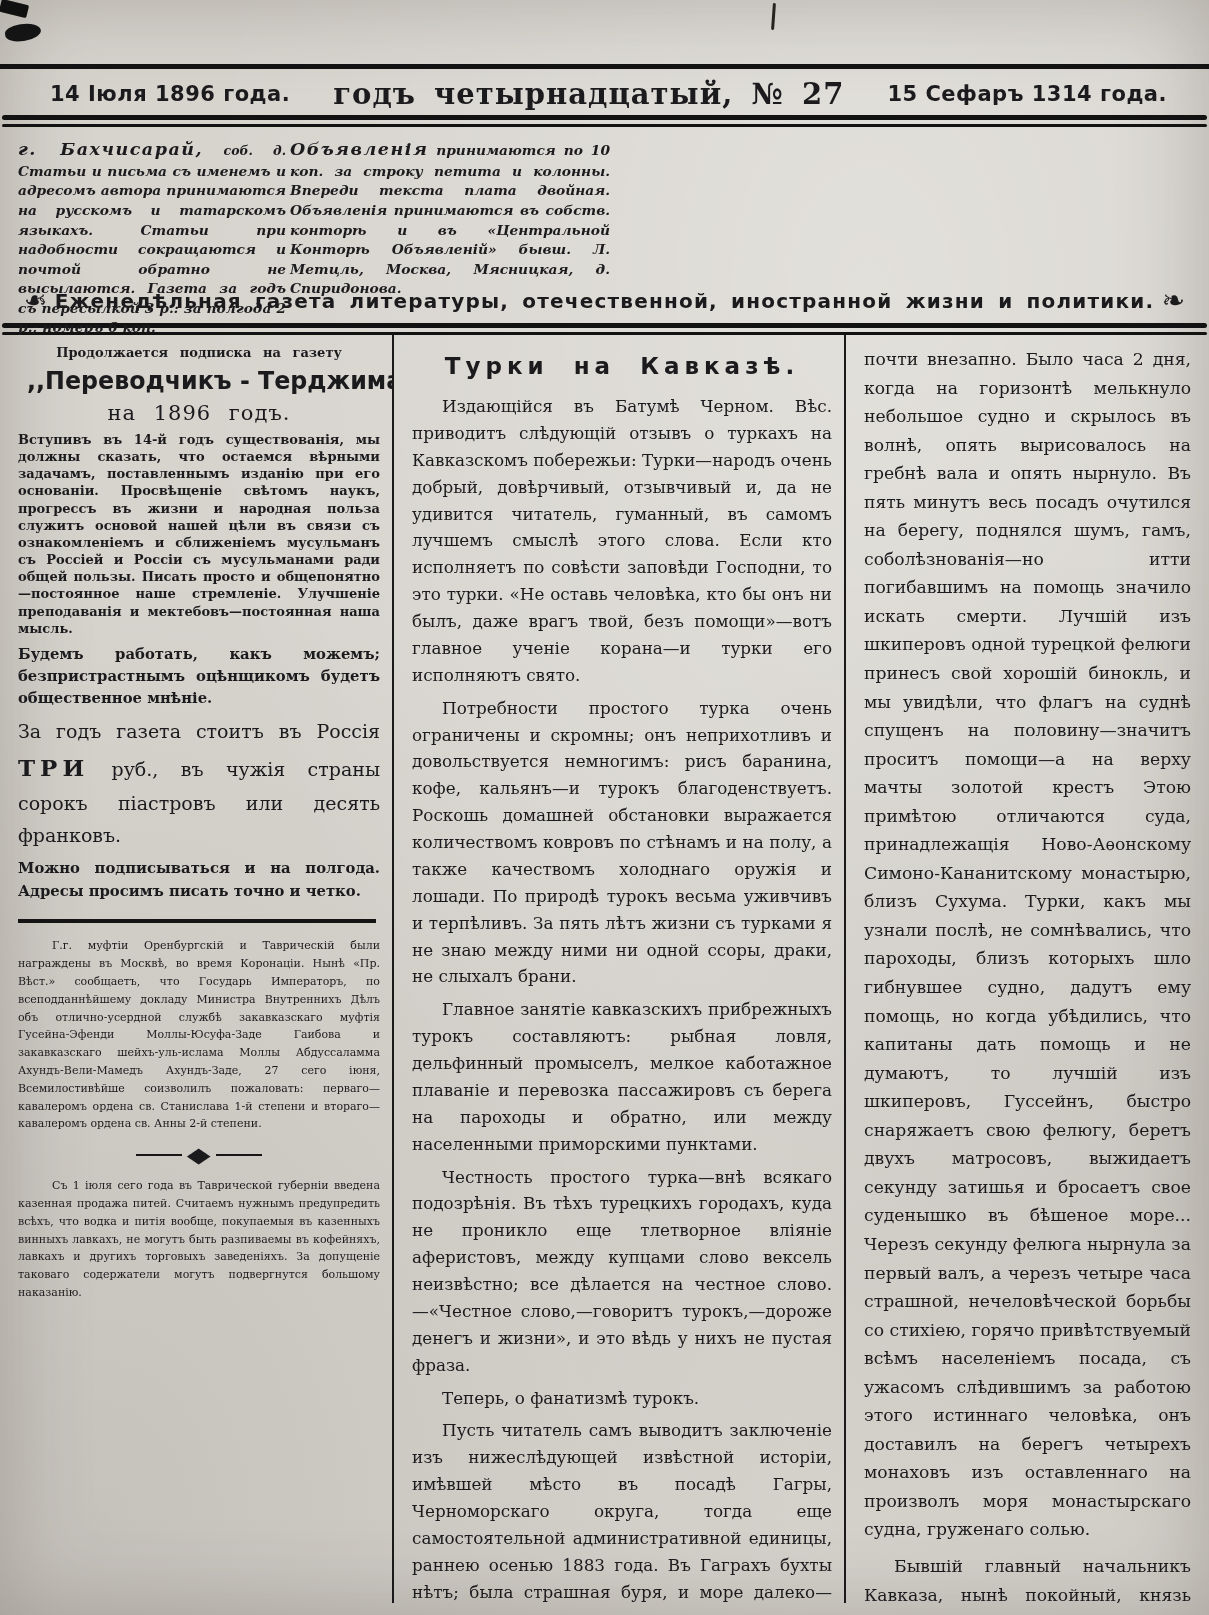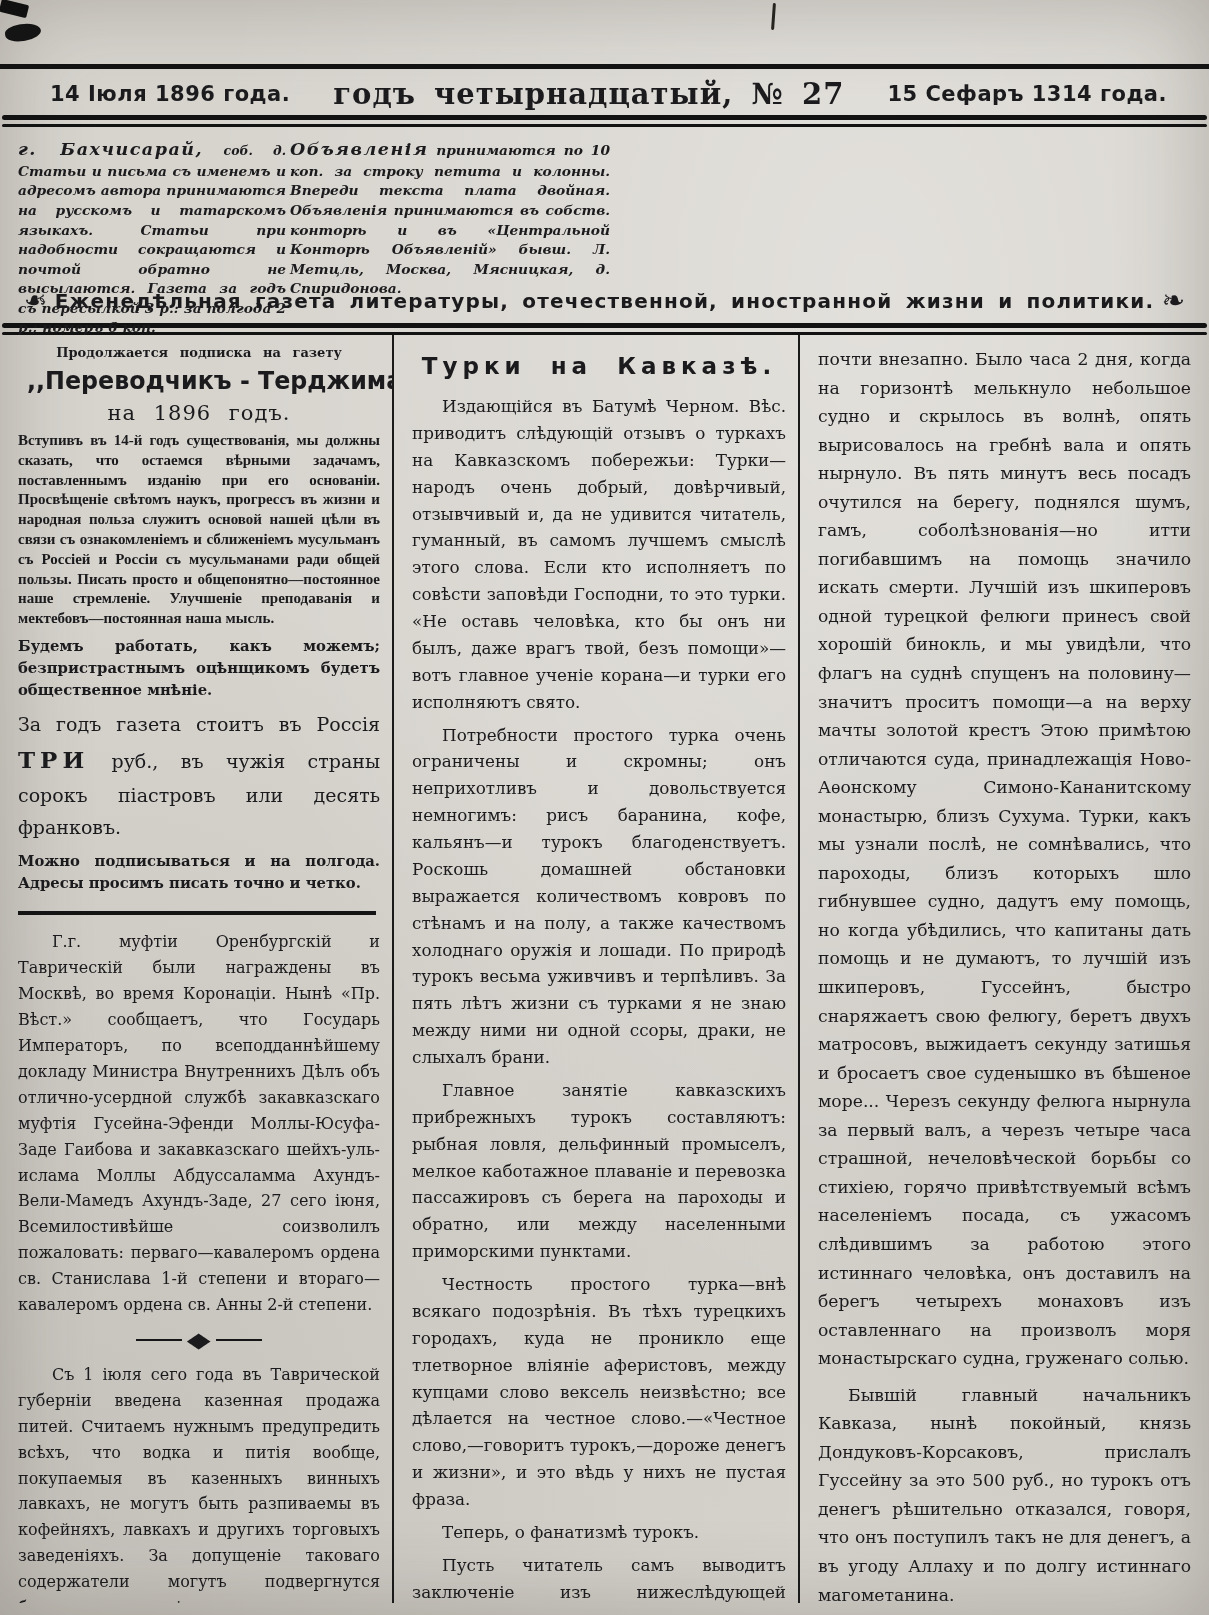"Турки на Кавказѣ." .col2 { width: 406px -> 452px }
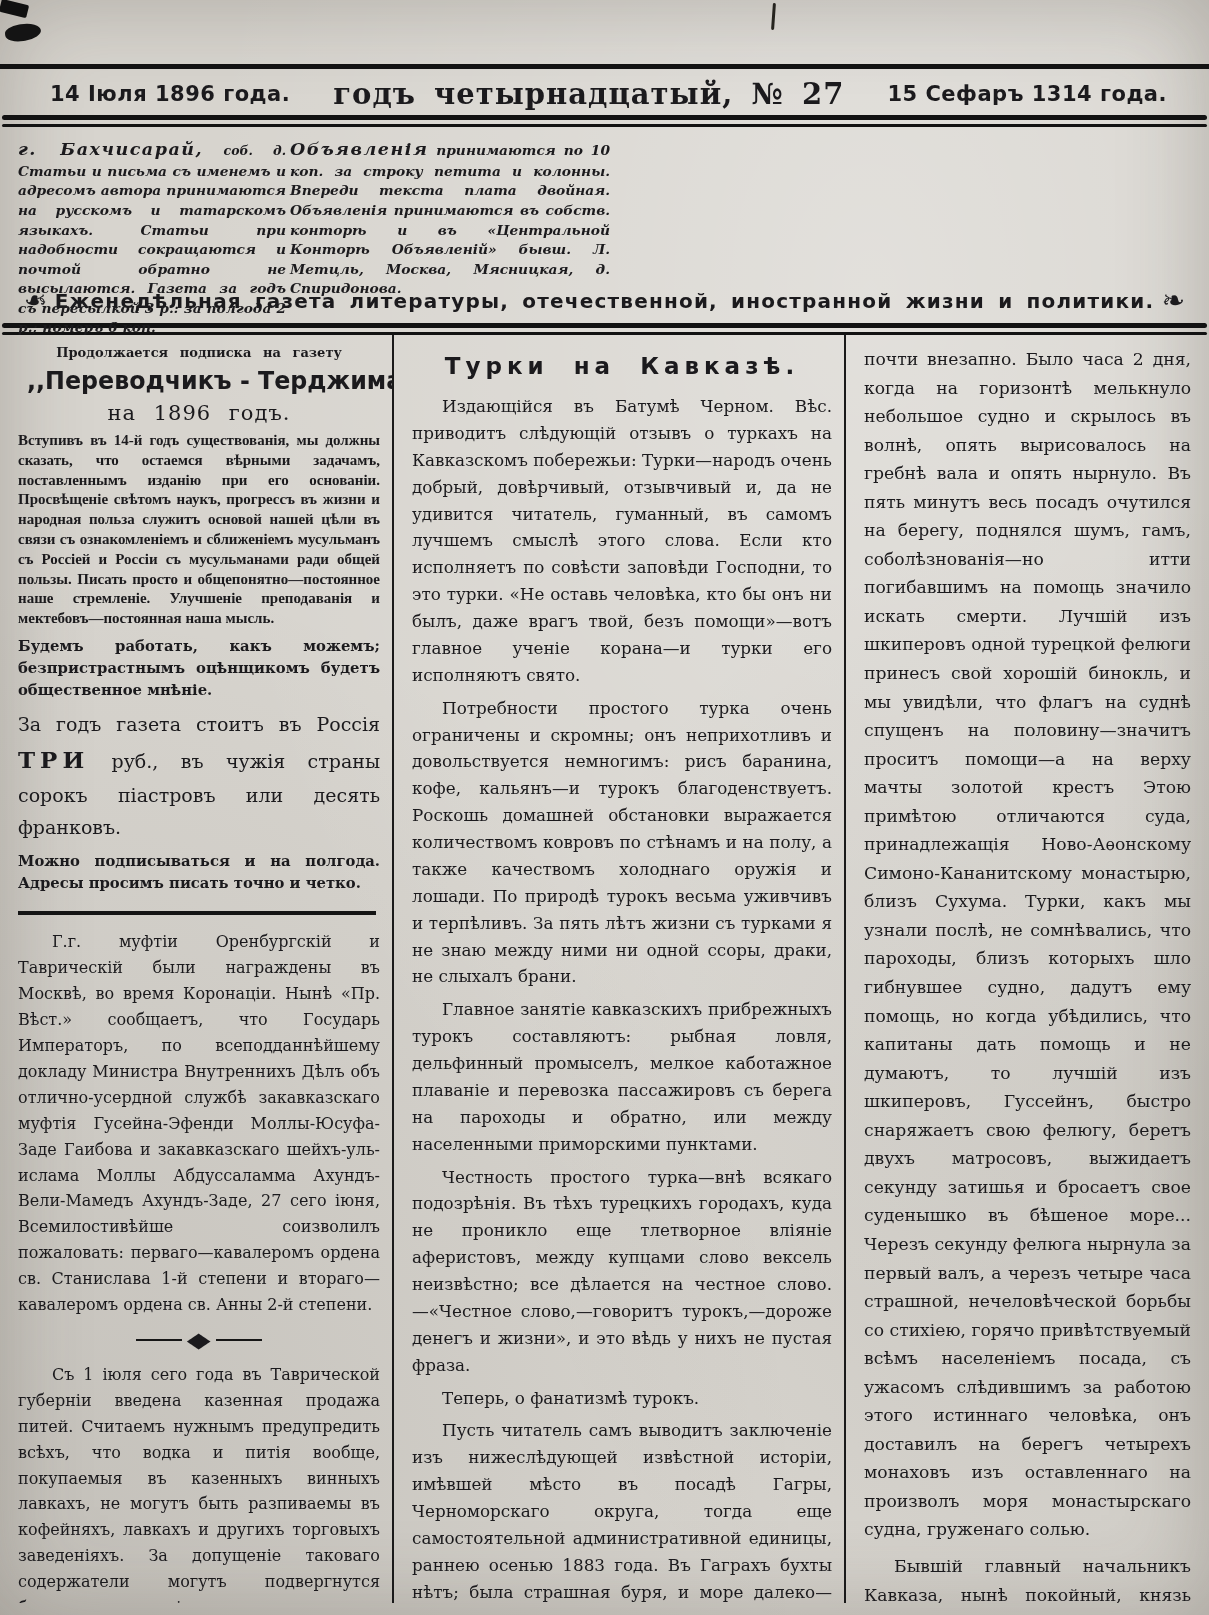"Вступивъ въ 14-й годъ существованія," .c1-p1 { font-family: Liberation Serif, serif -> none; font-size: 15px -> 13px }
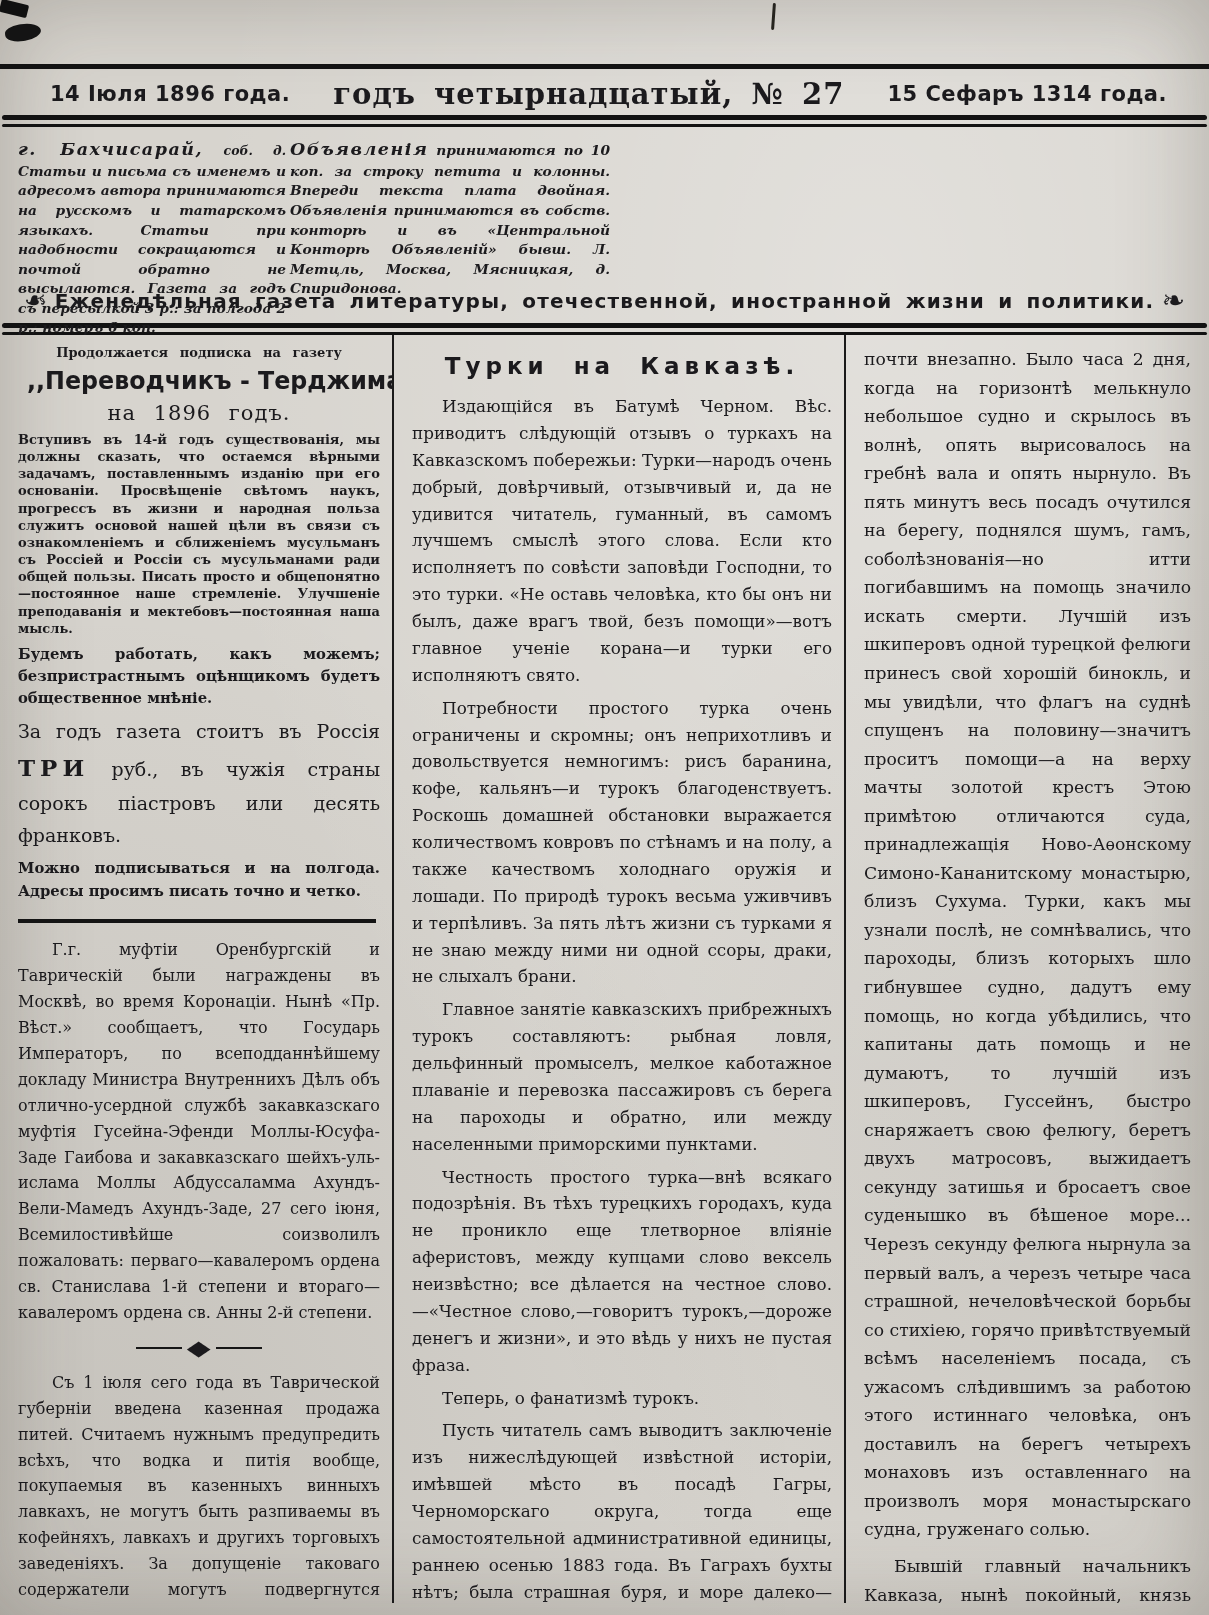"Г.г. муфтіи Оренбургскій и Таврическій" .c1-news { font-size: 16px -> 11px }
